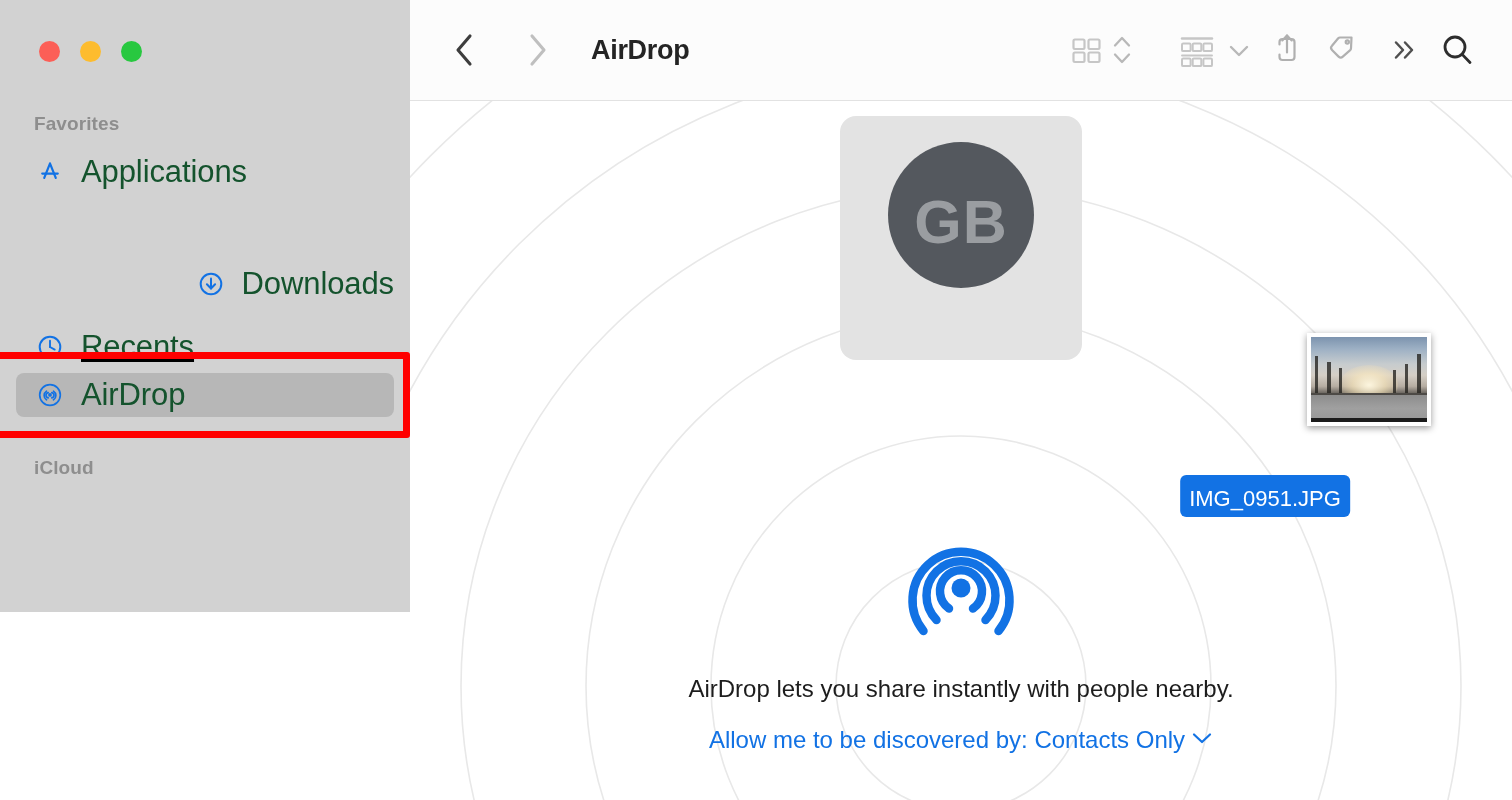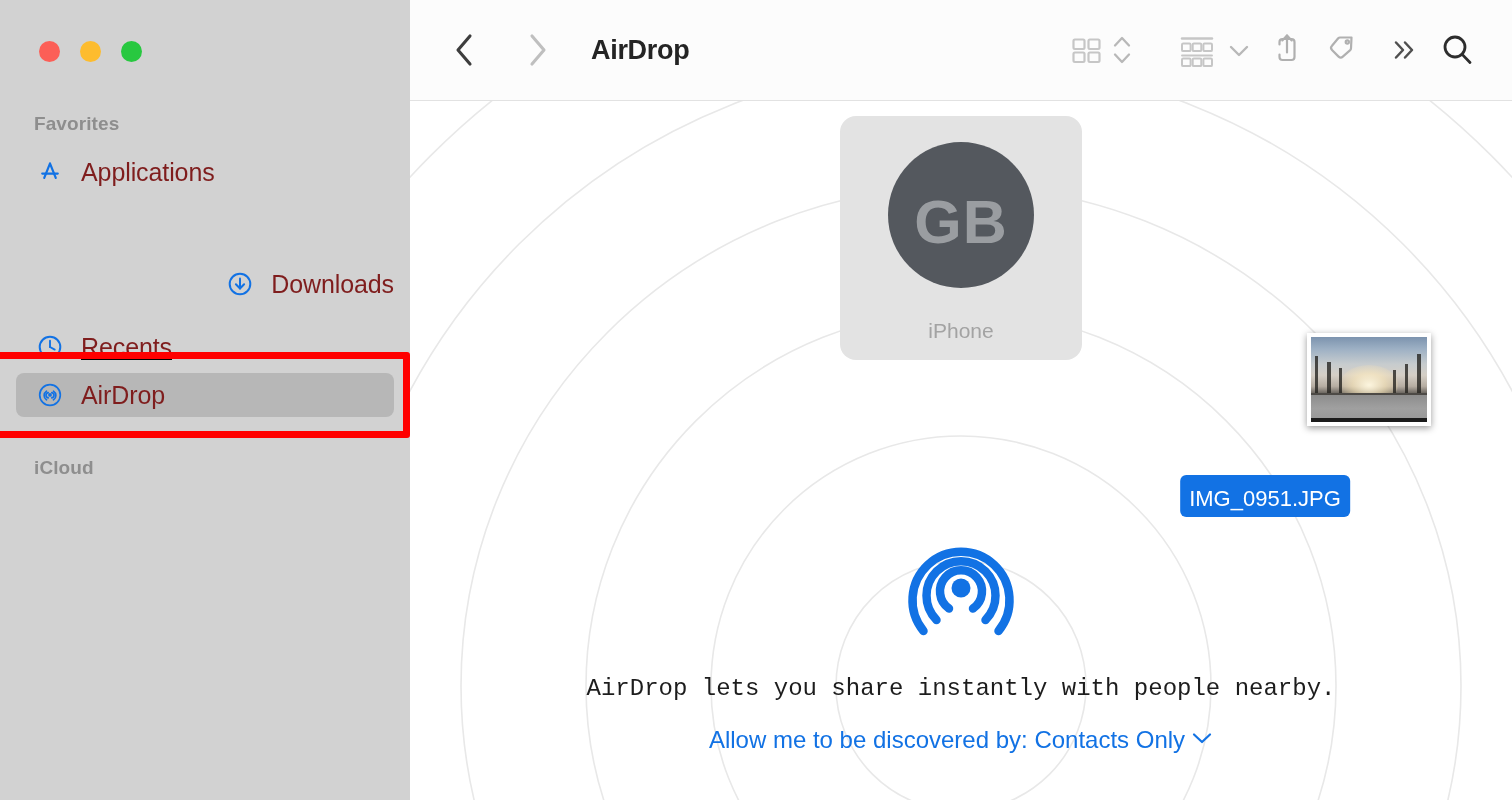"Favorites" .sidebar { height: 800px -> 612px }
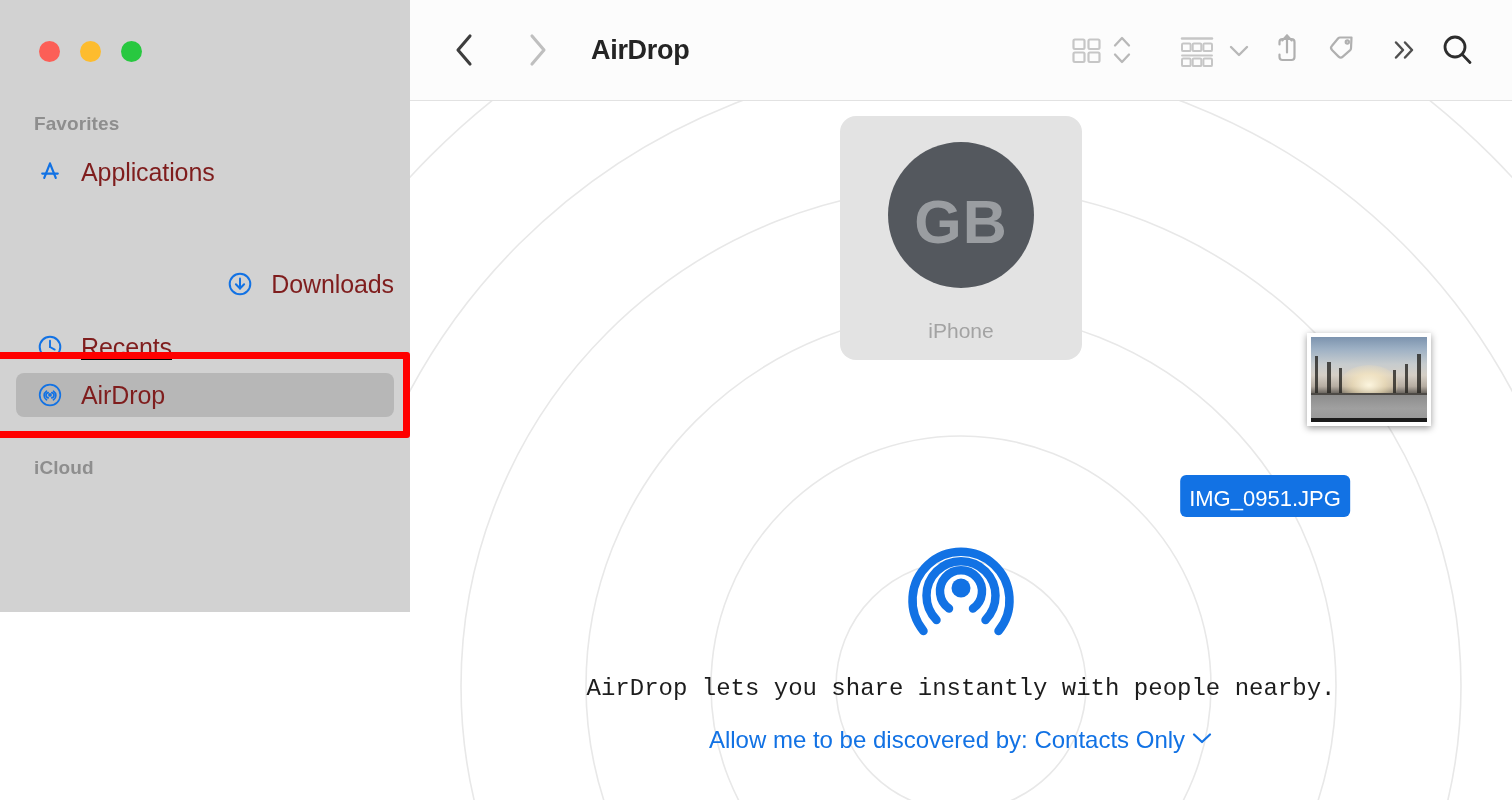"Applications" .sb-item .sb-label { color: #7f1d1d -> #14532d; font-size: 25px -> 31px }
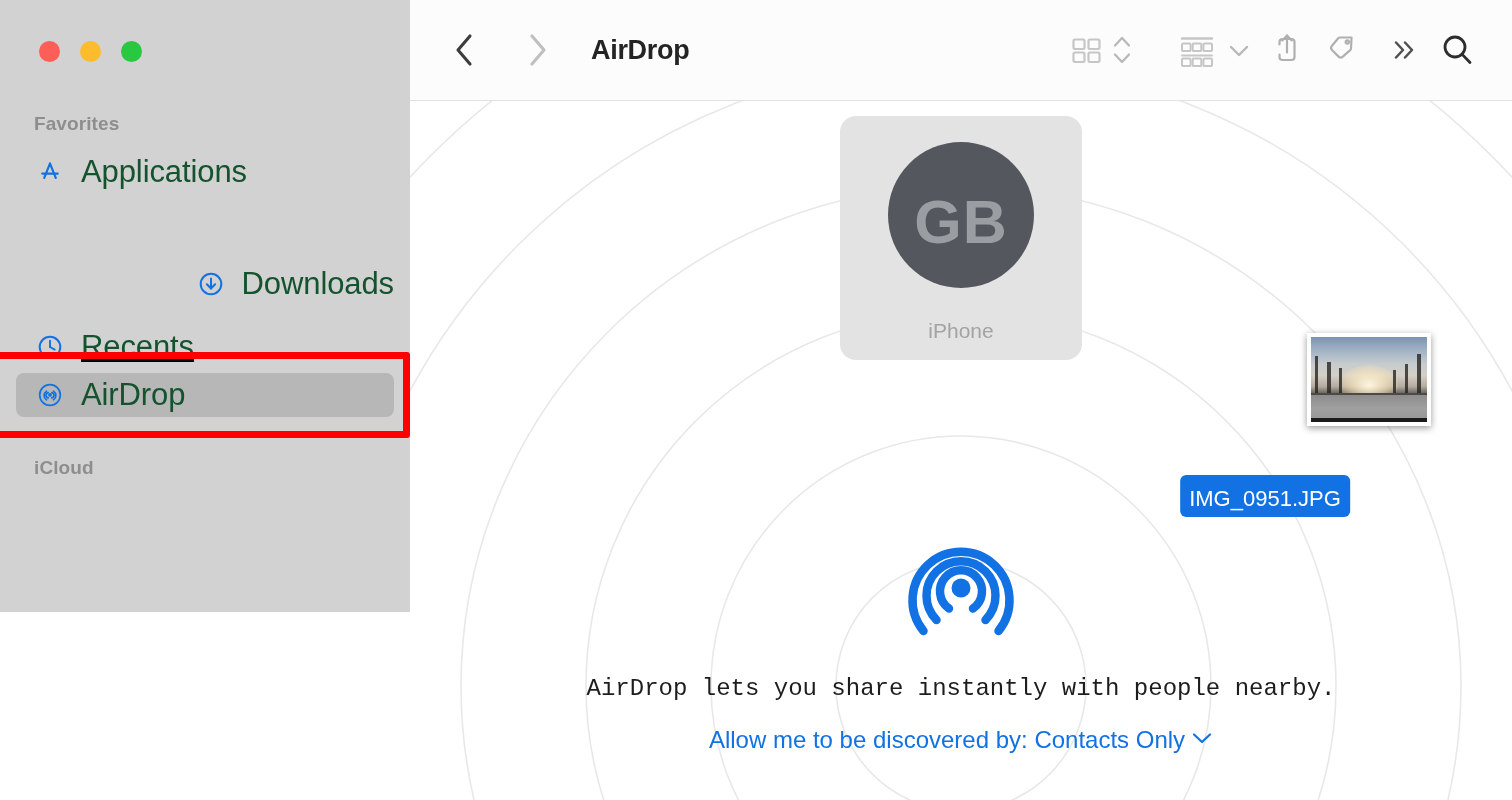"iPhone" div.device-name { html: <div>iPhone</div> -> none }
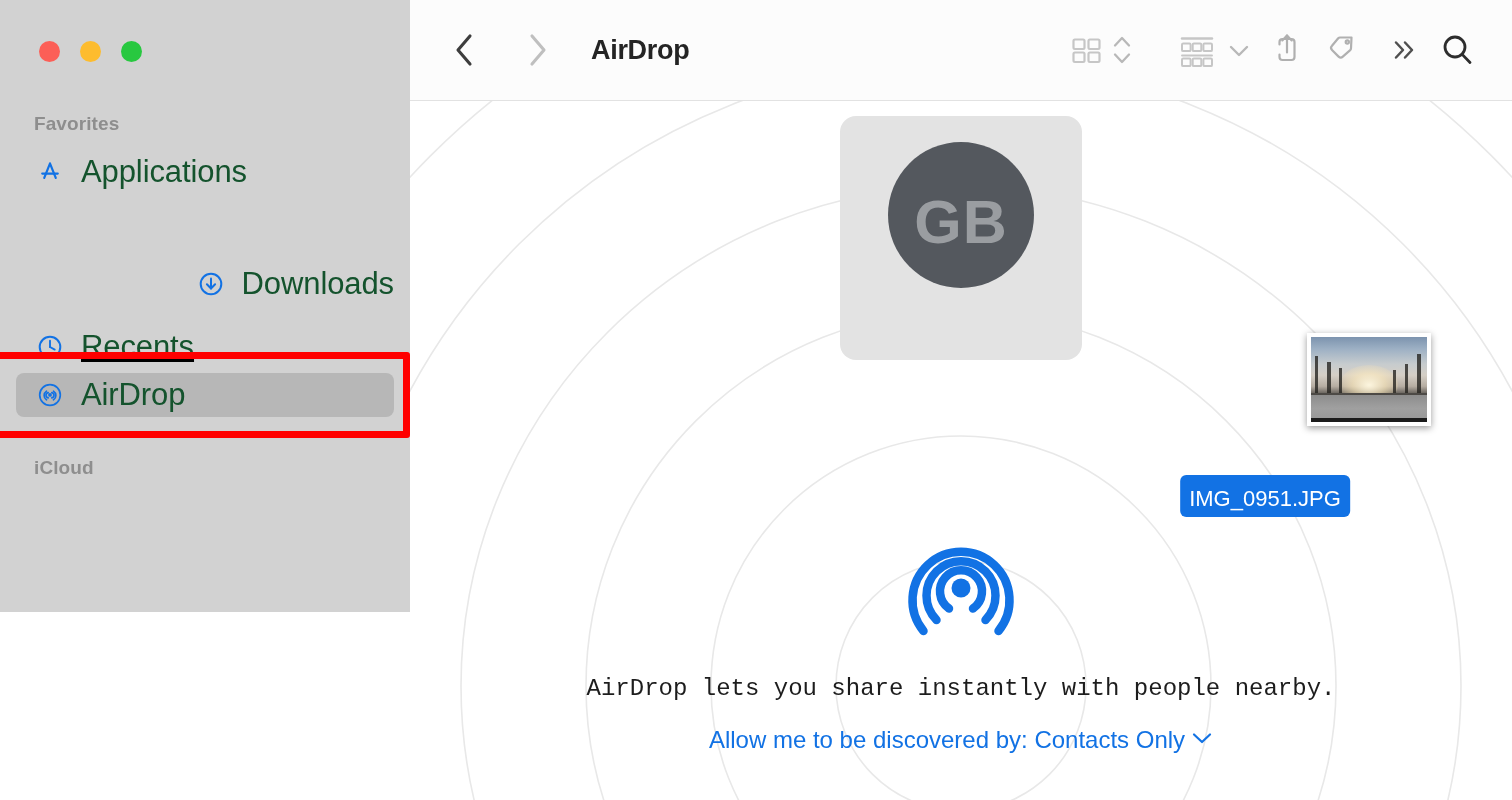"AirDrop lets you share instantly" .caption { font-family: Liberation Mono, monospace -> none }
